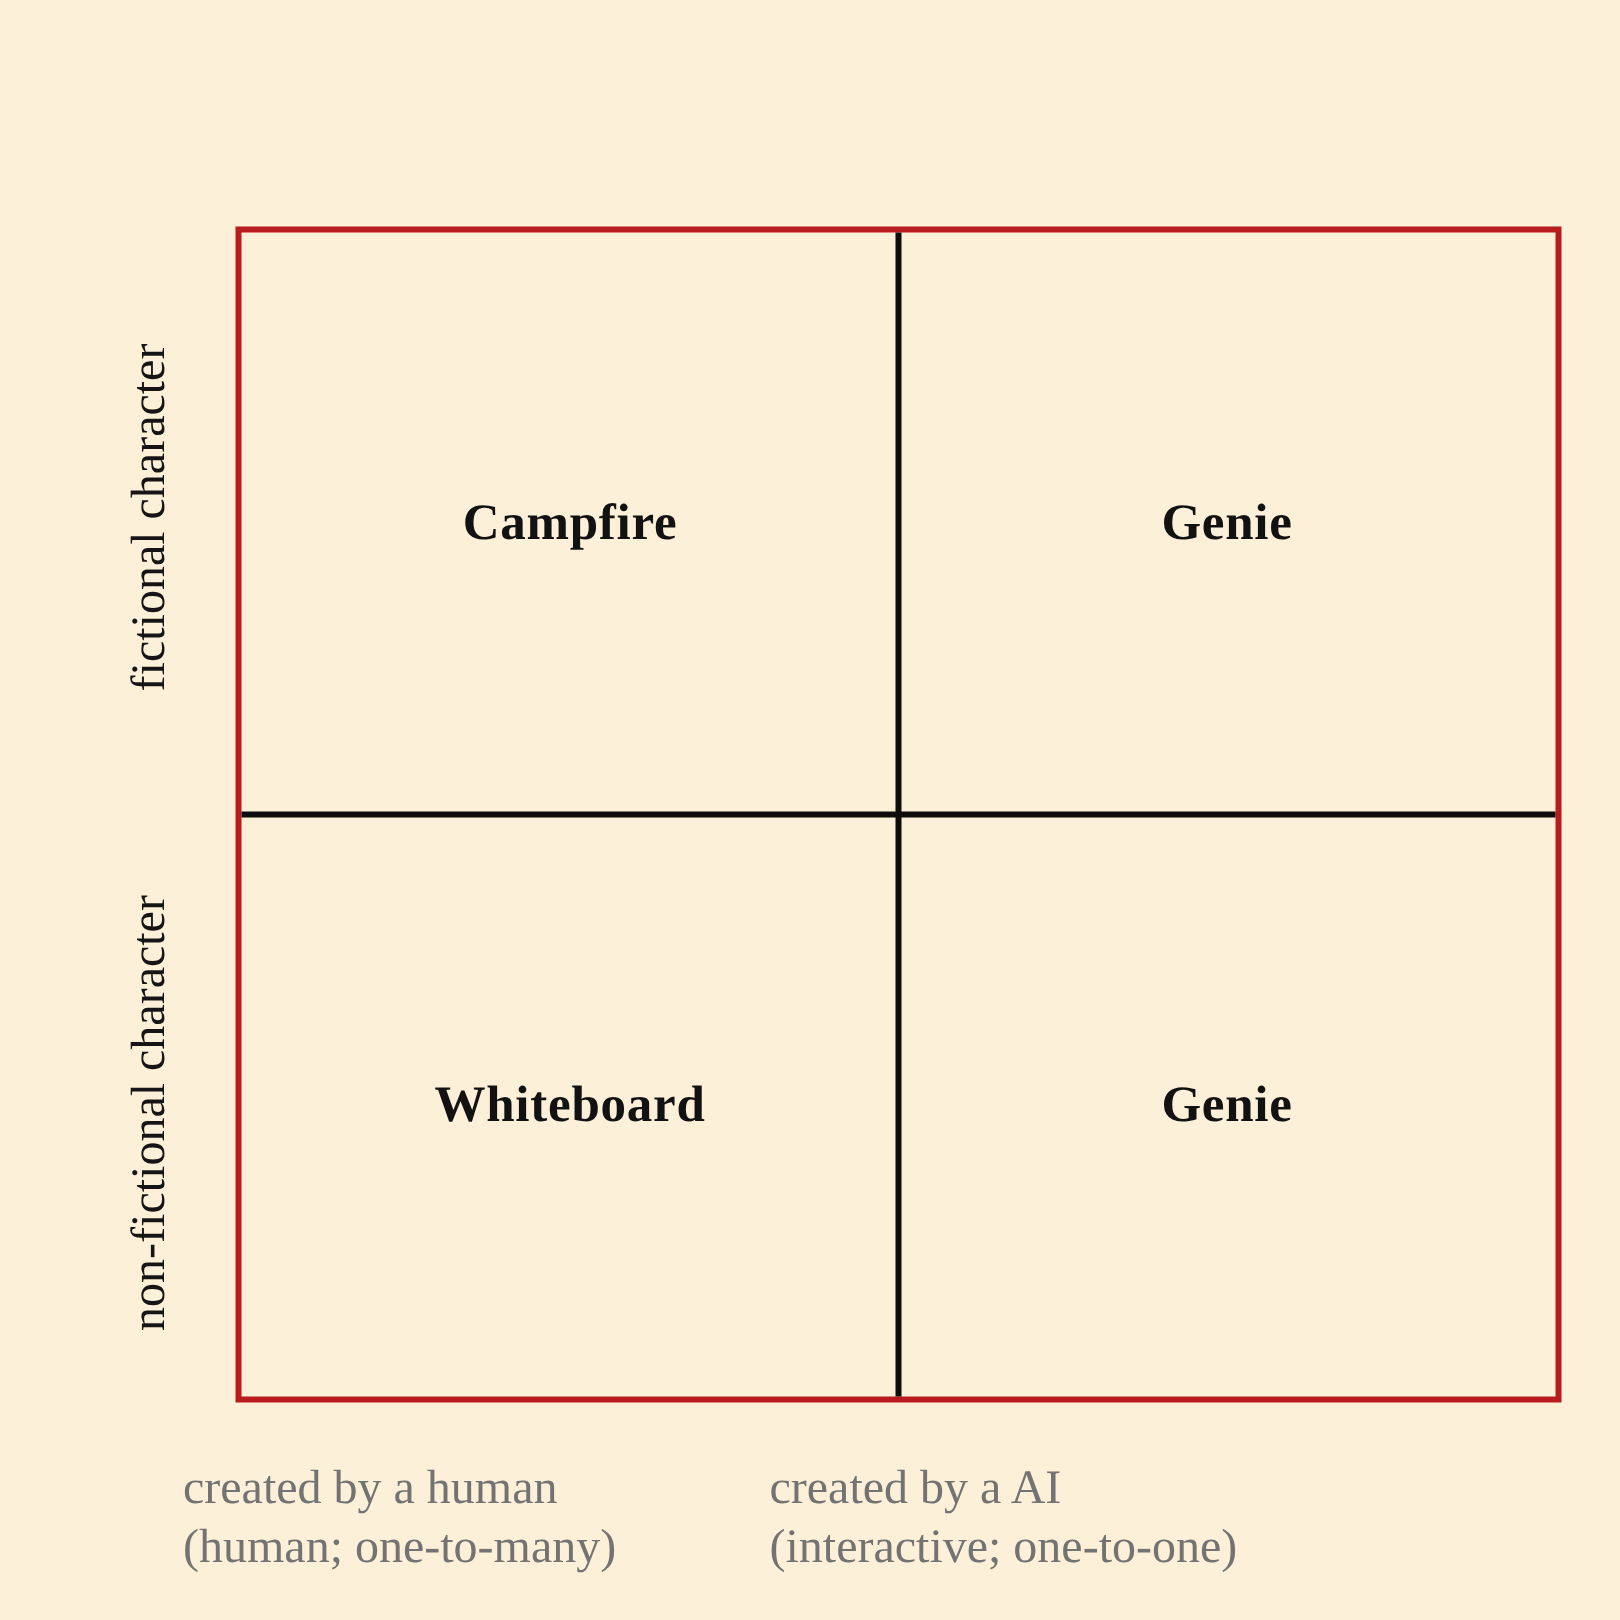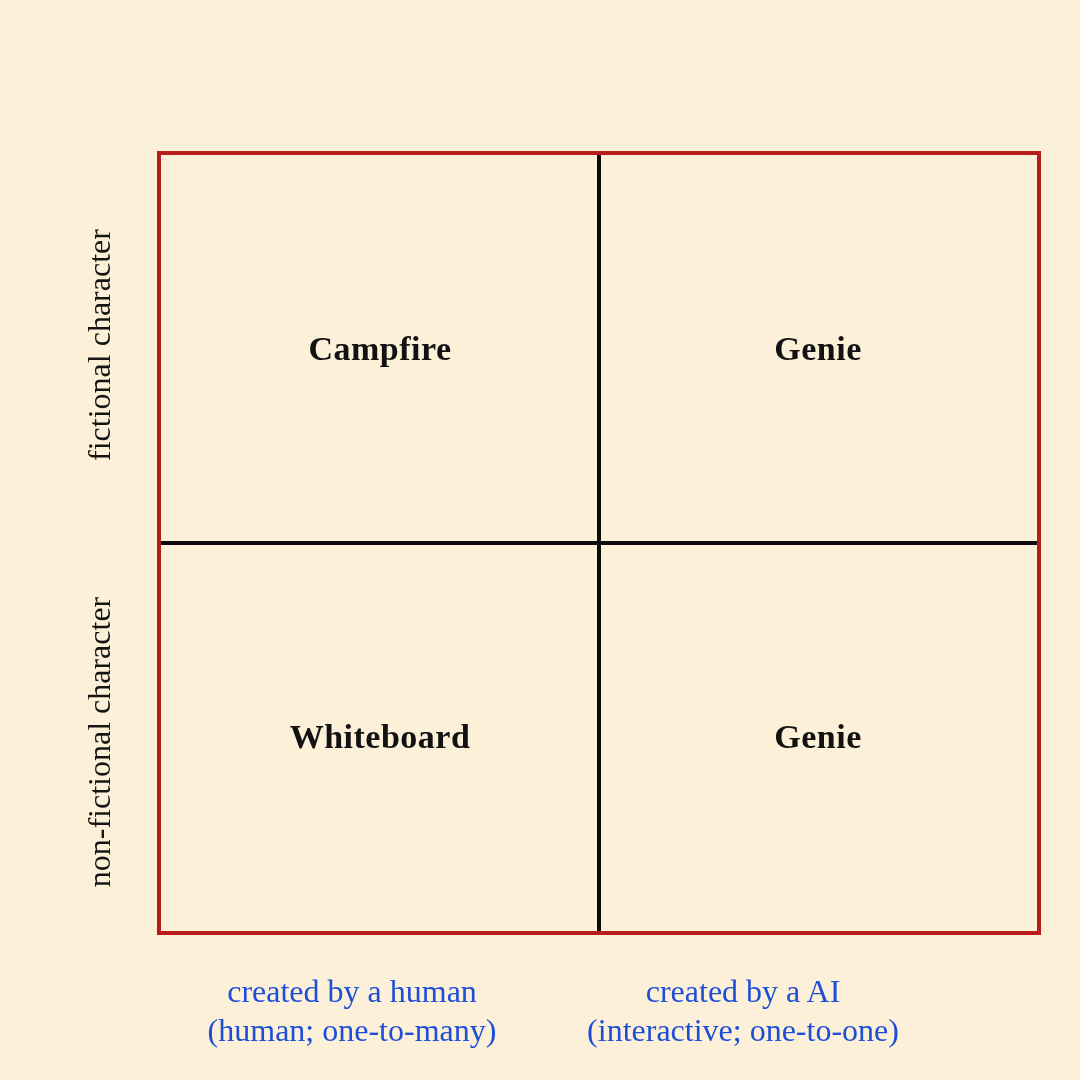"created by a human" .x-label { color: #1d4ed8 -> #737373; text-align: center -> left }
